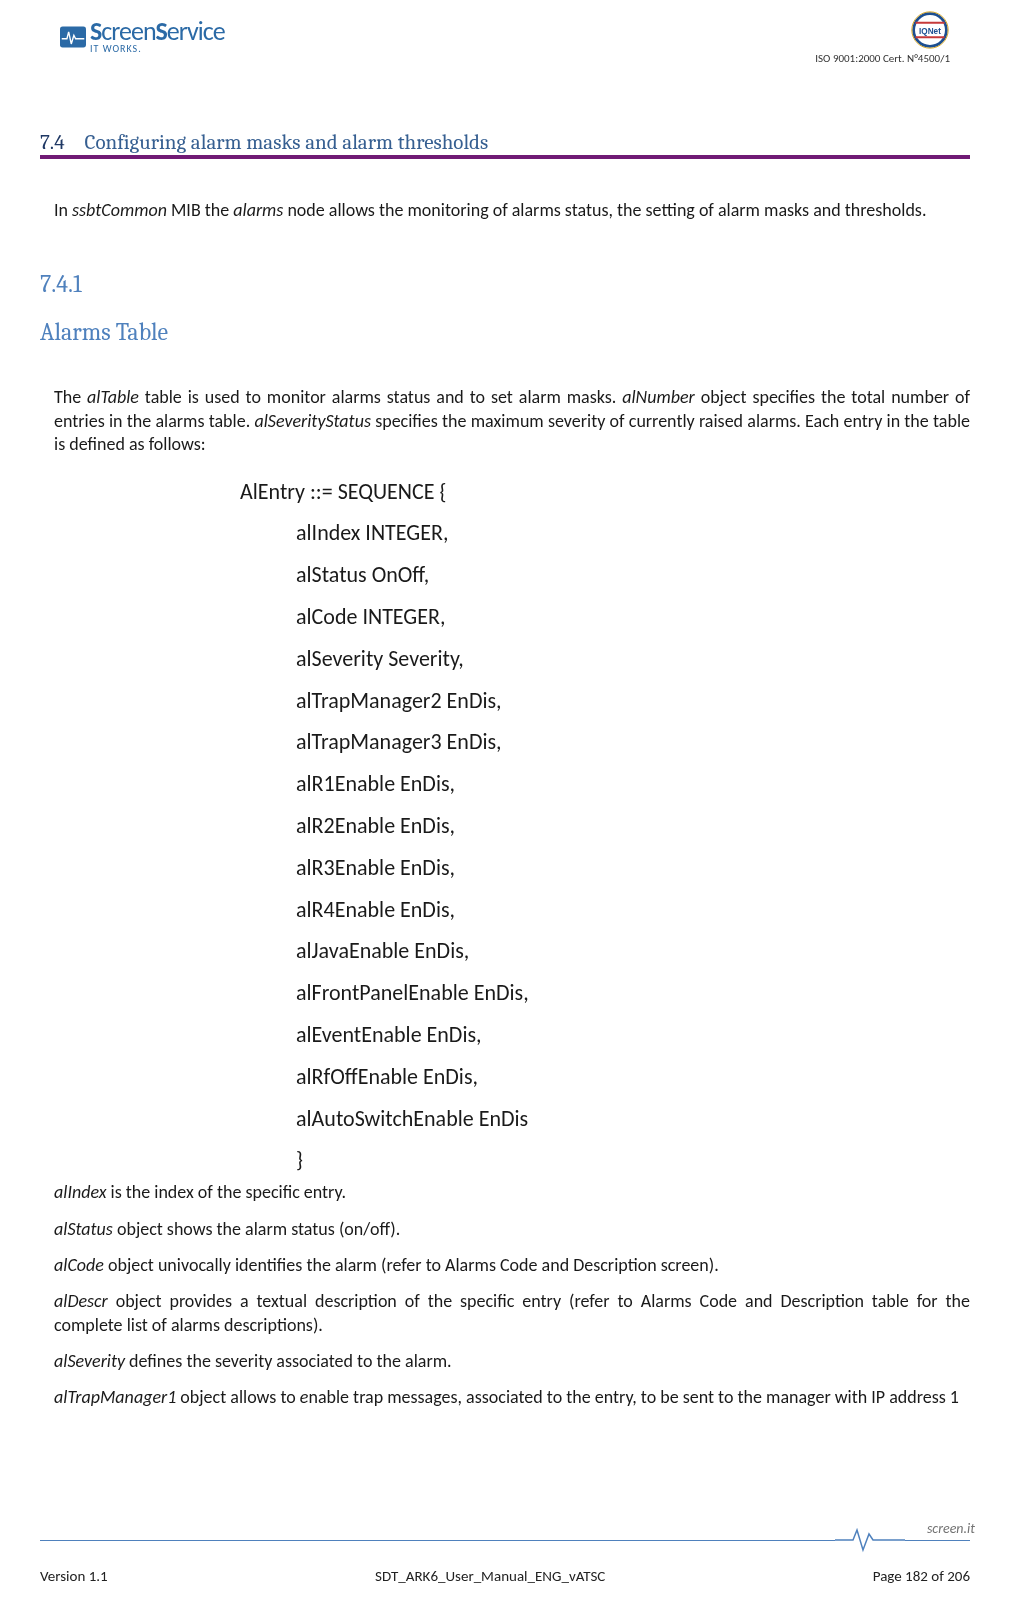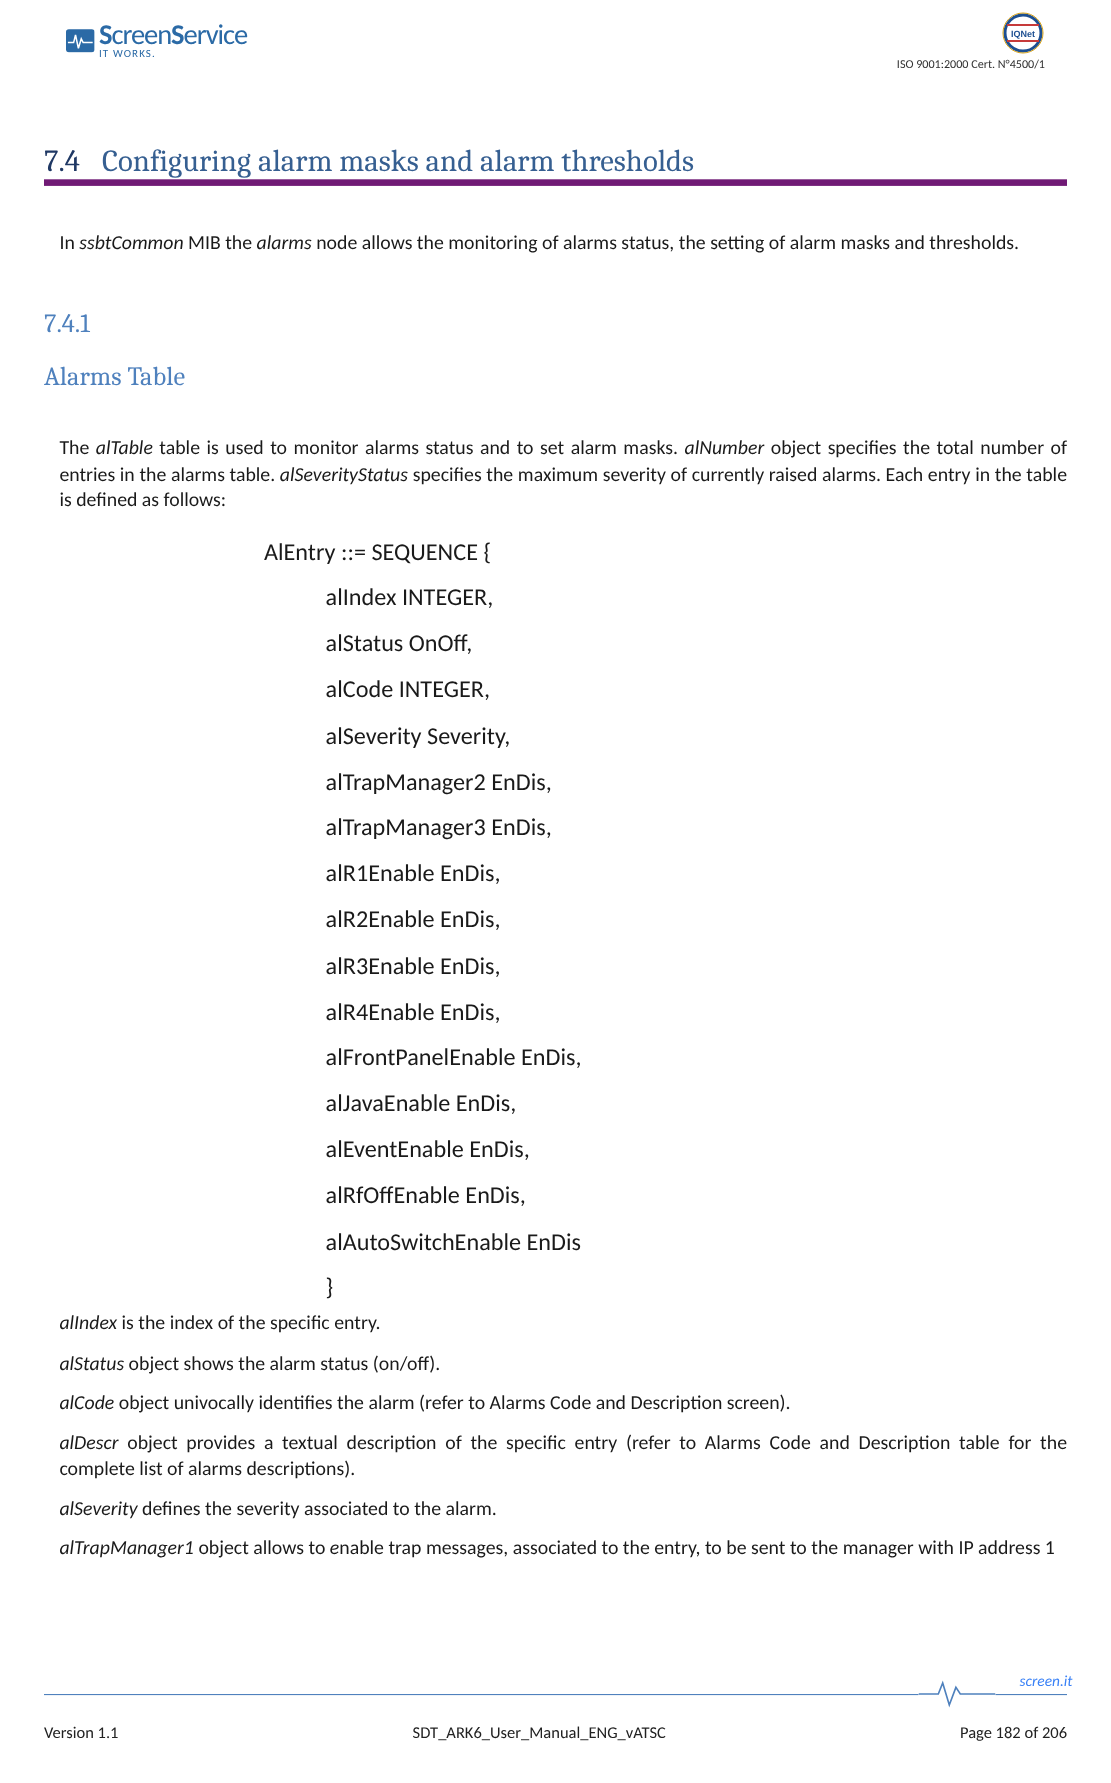"7.4" .h2 { border-bottom: 6px solid #701a75 -> 4px solid #701a75; font-size: 28px -> 21px }
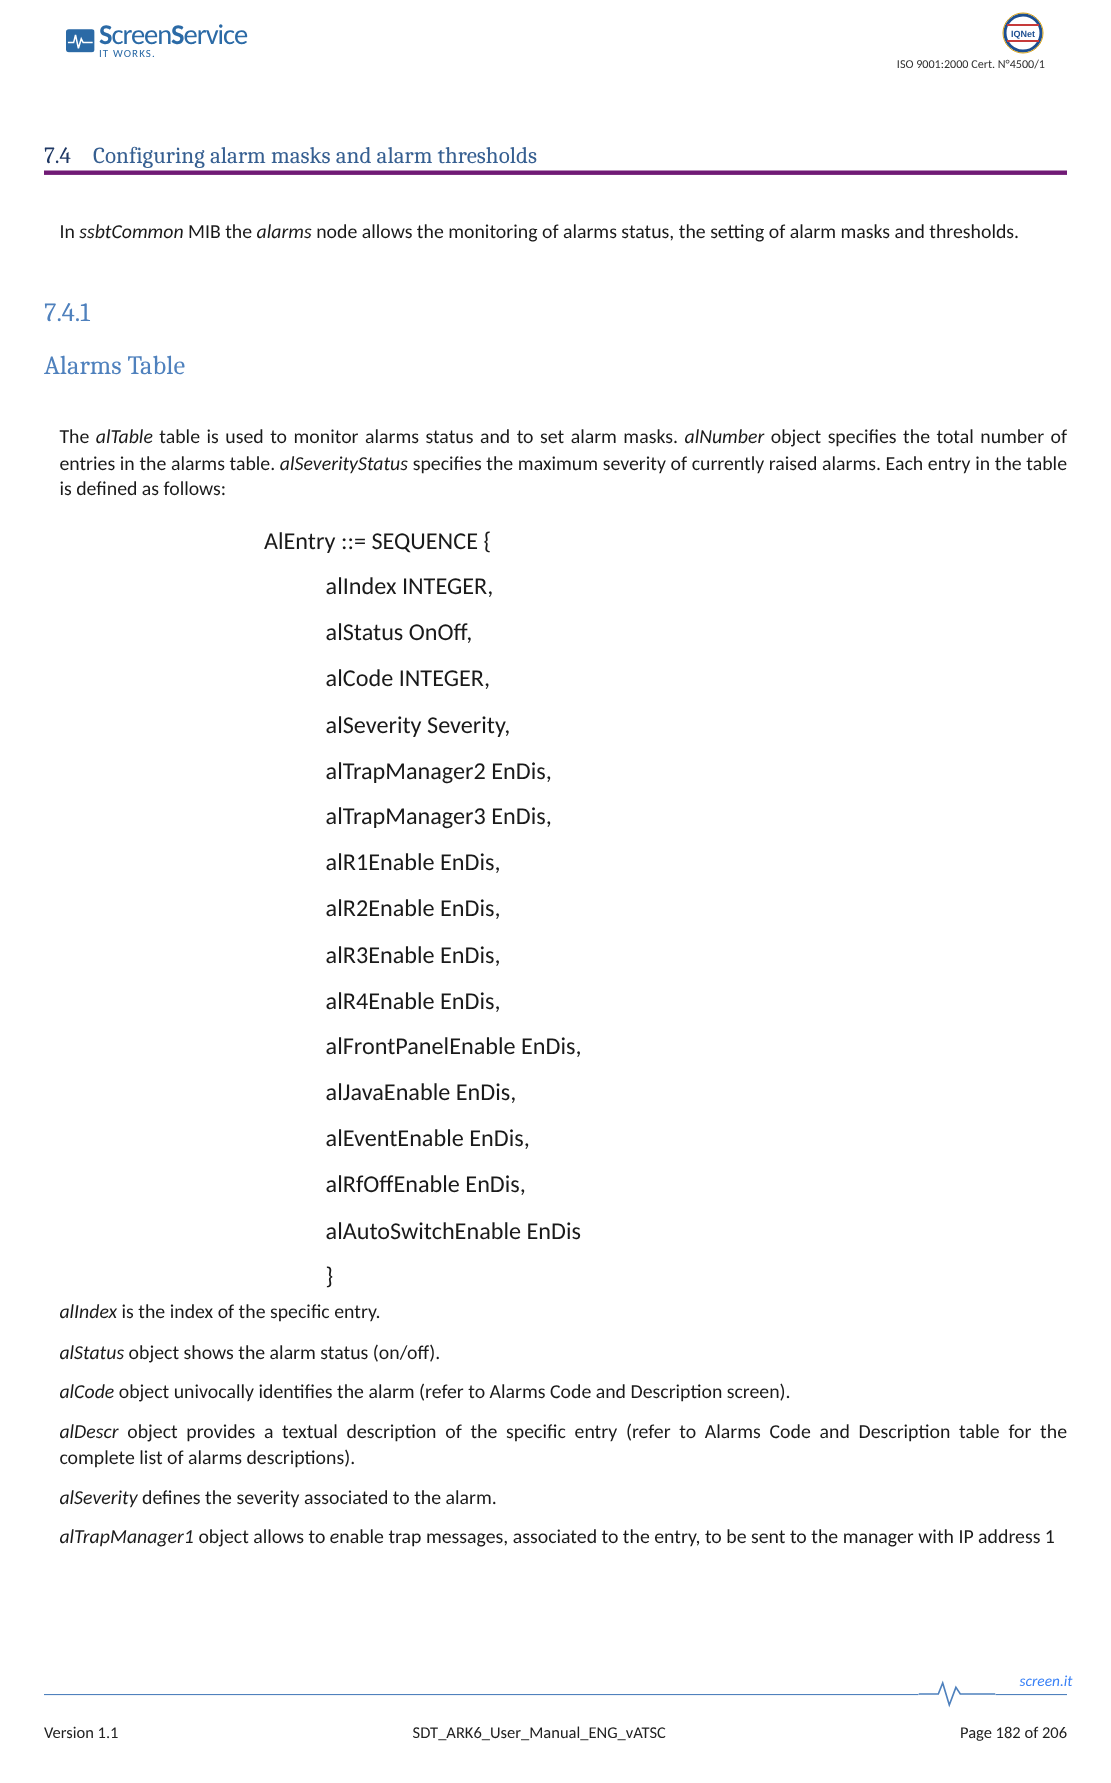"alFrontPanelEnable EnDis," div { order: before "alJavaEnable EnDis," -> after "alJavaEnable EnDis," }
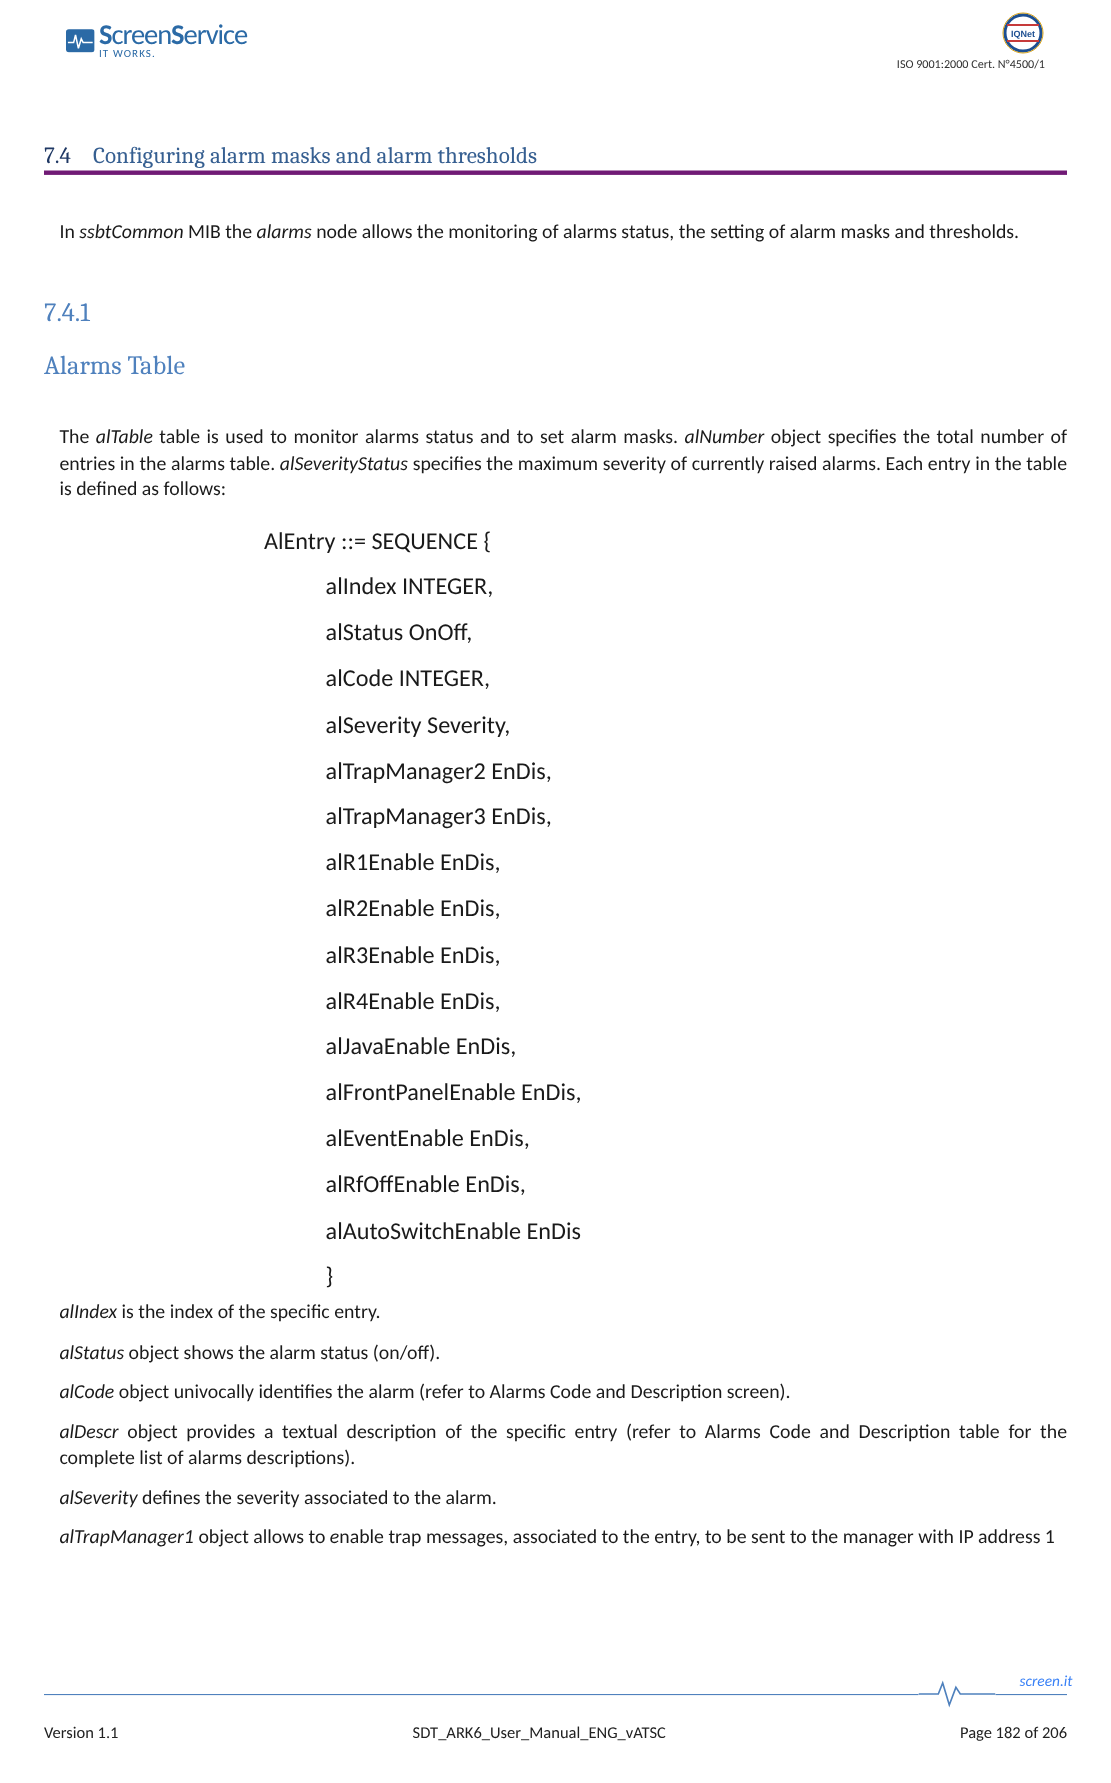"screen.it" .footer-logo-text { color: #3b82f6 -> #737373 }
